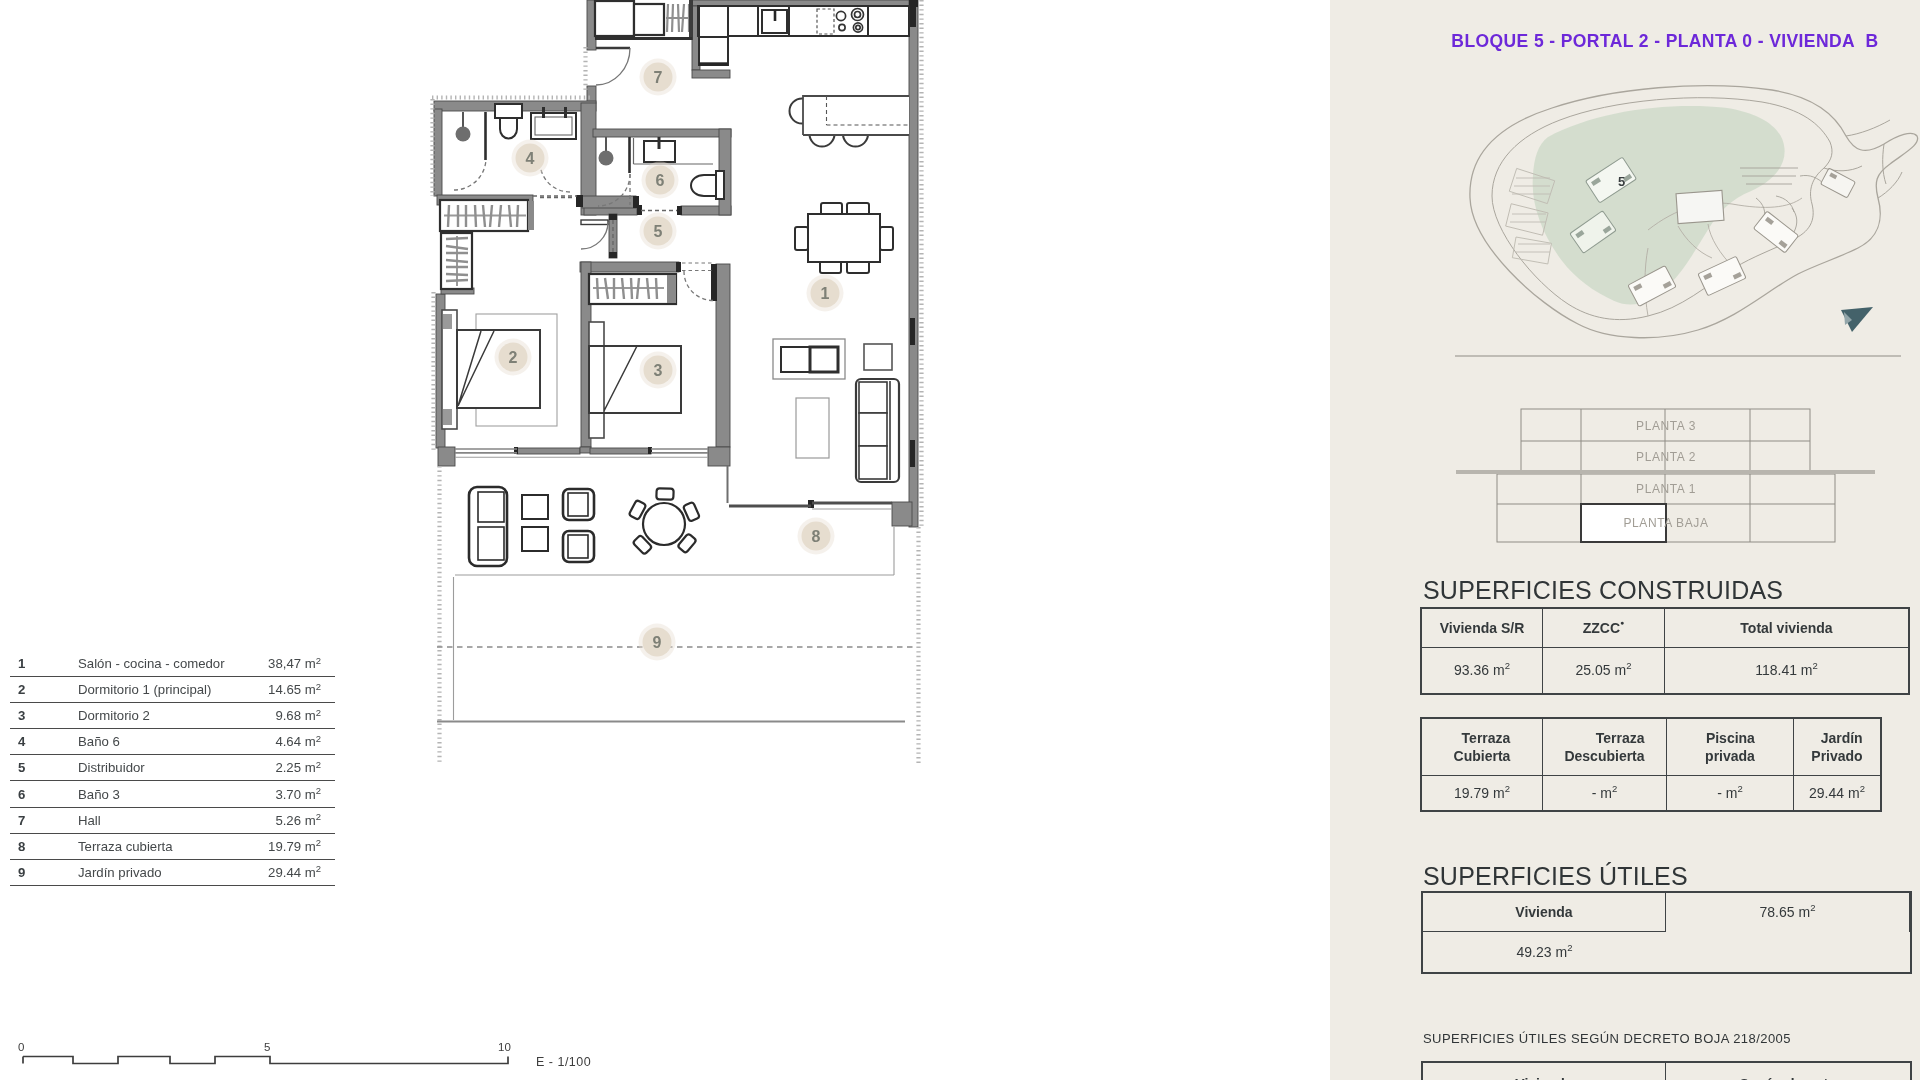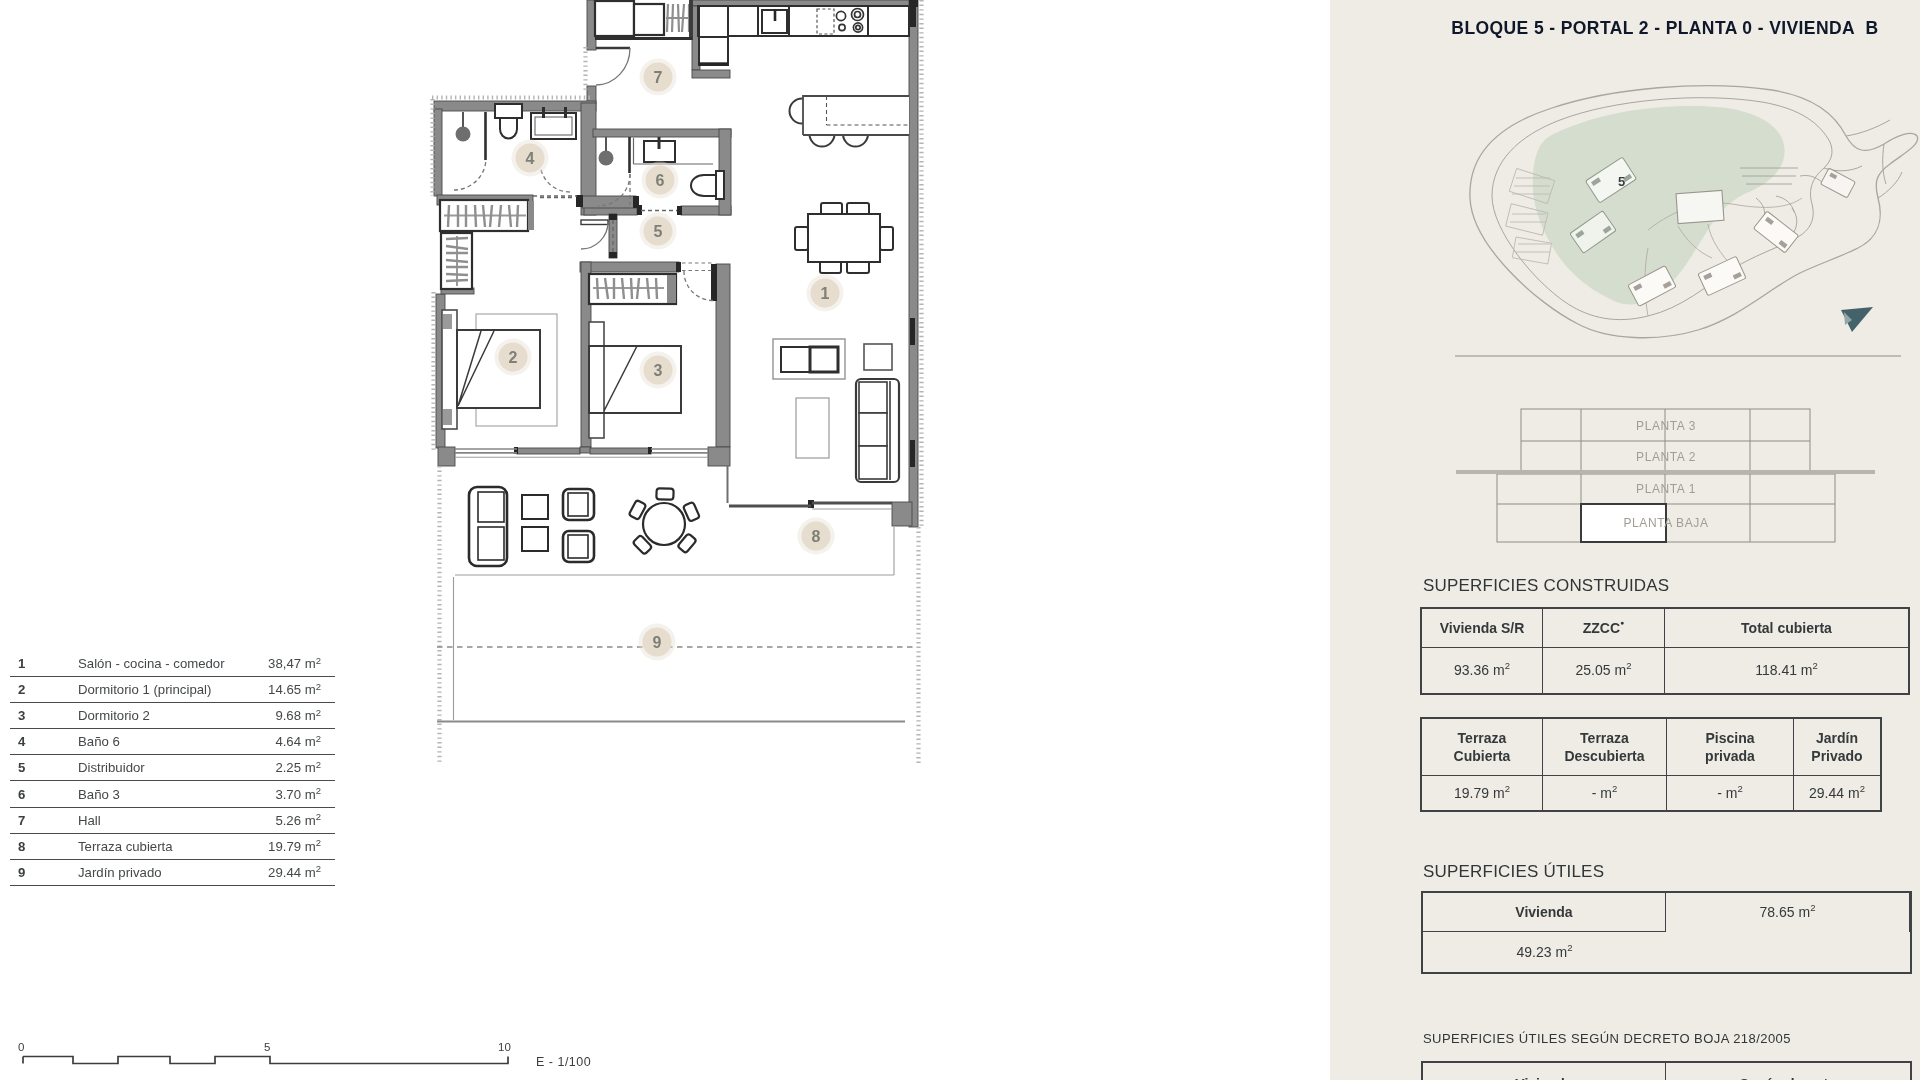"BLOQUE 5 - PORTAL 2" #sbtitle { color: #0f172a -> #6d28d9; top: 18px -> 31px }
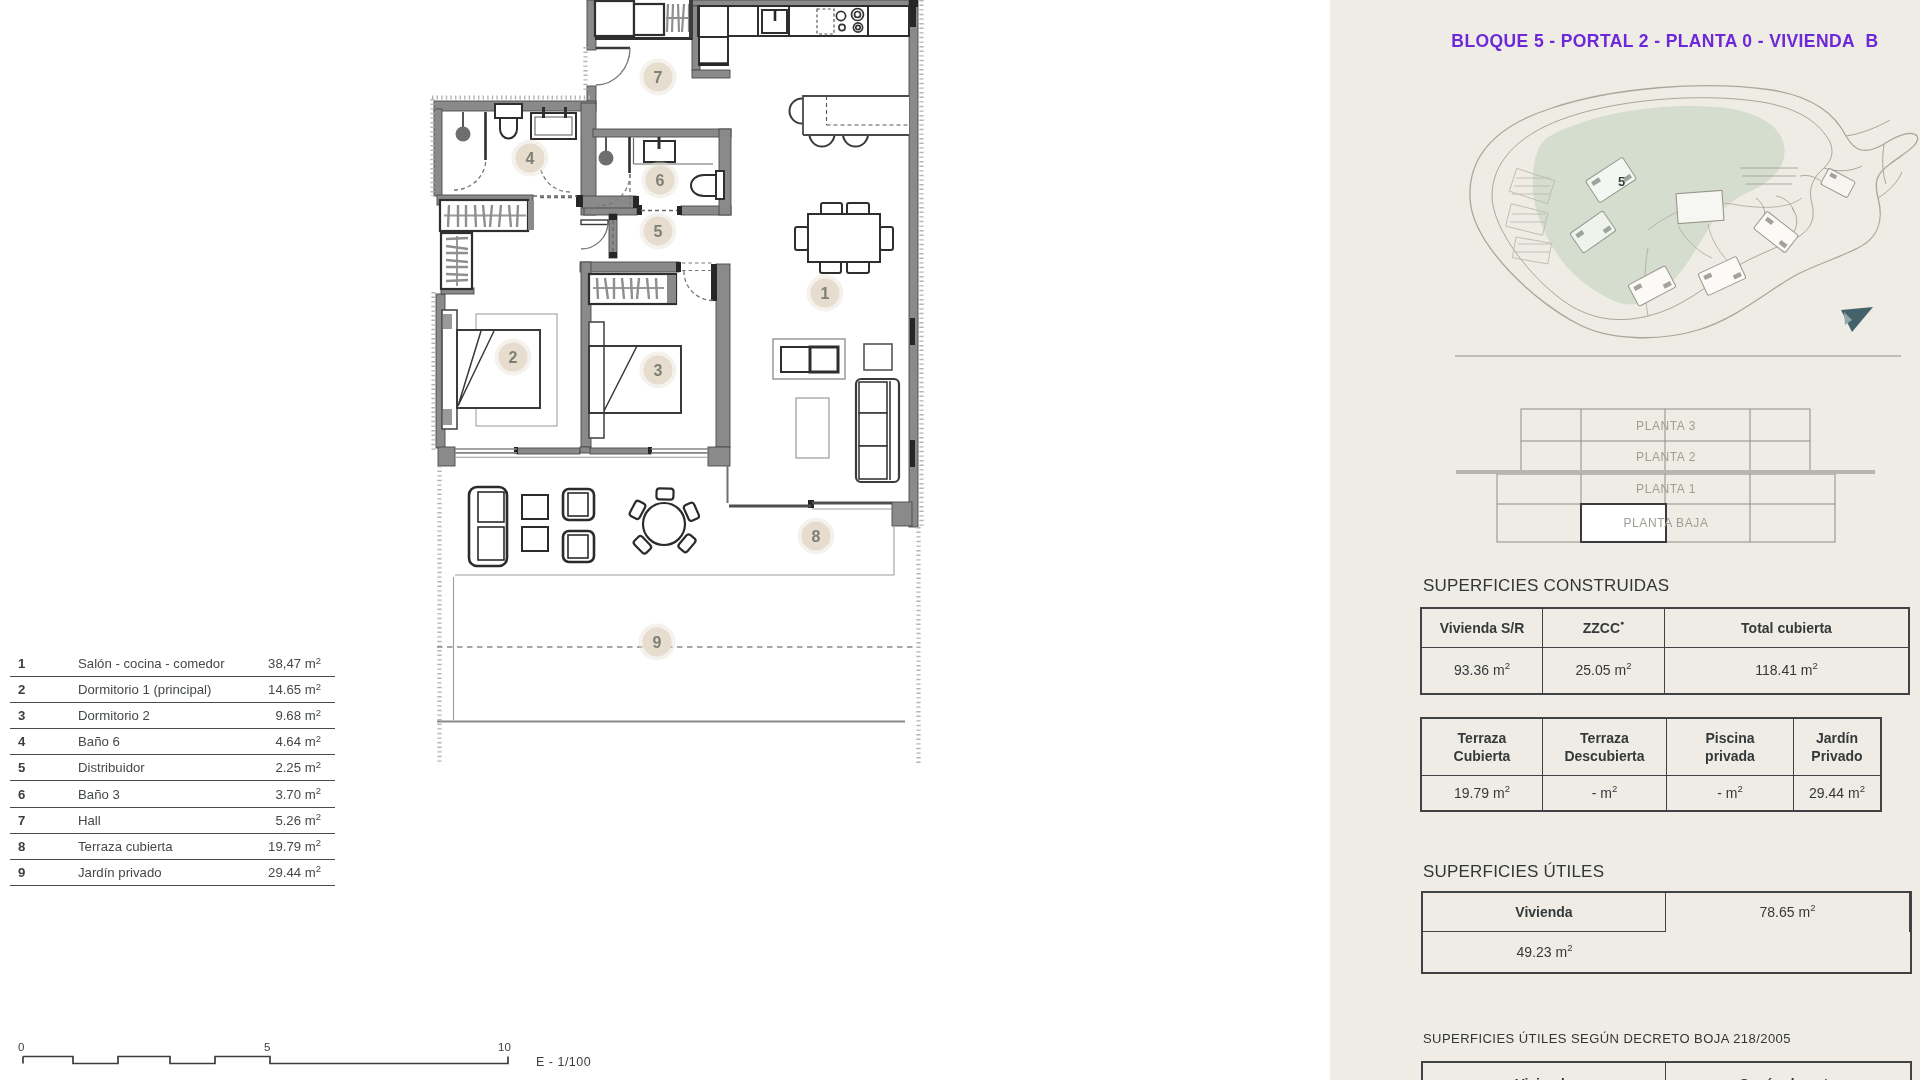"SUPERFICIES CONSTRUIDAS" .h1 { font-size: 17px -> 25px }
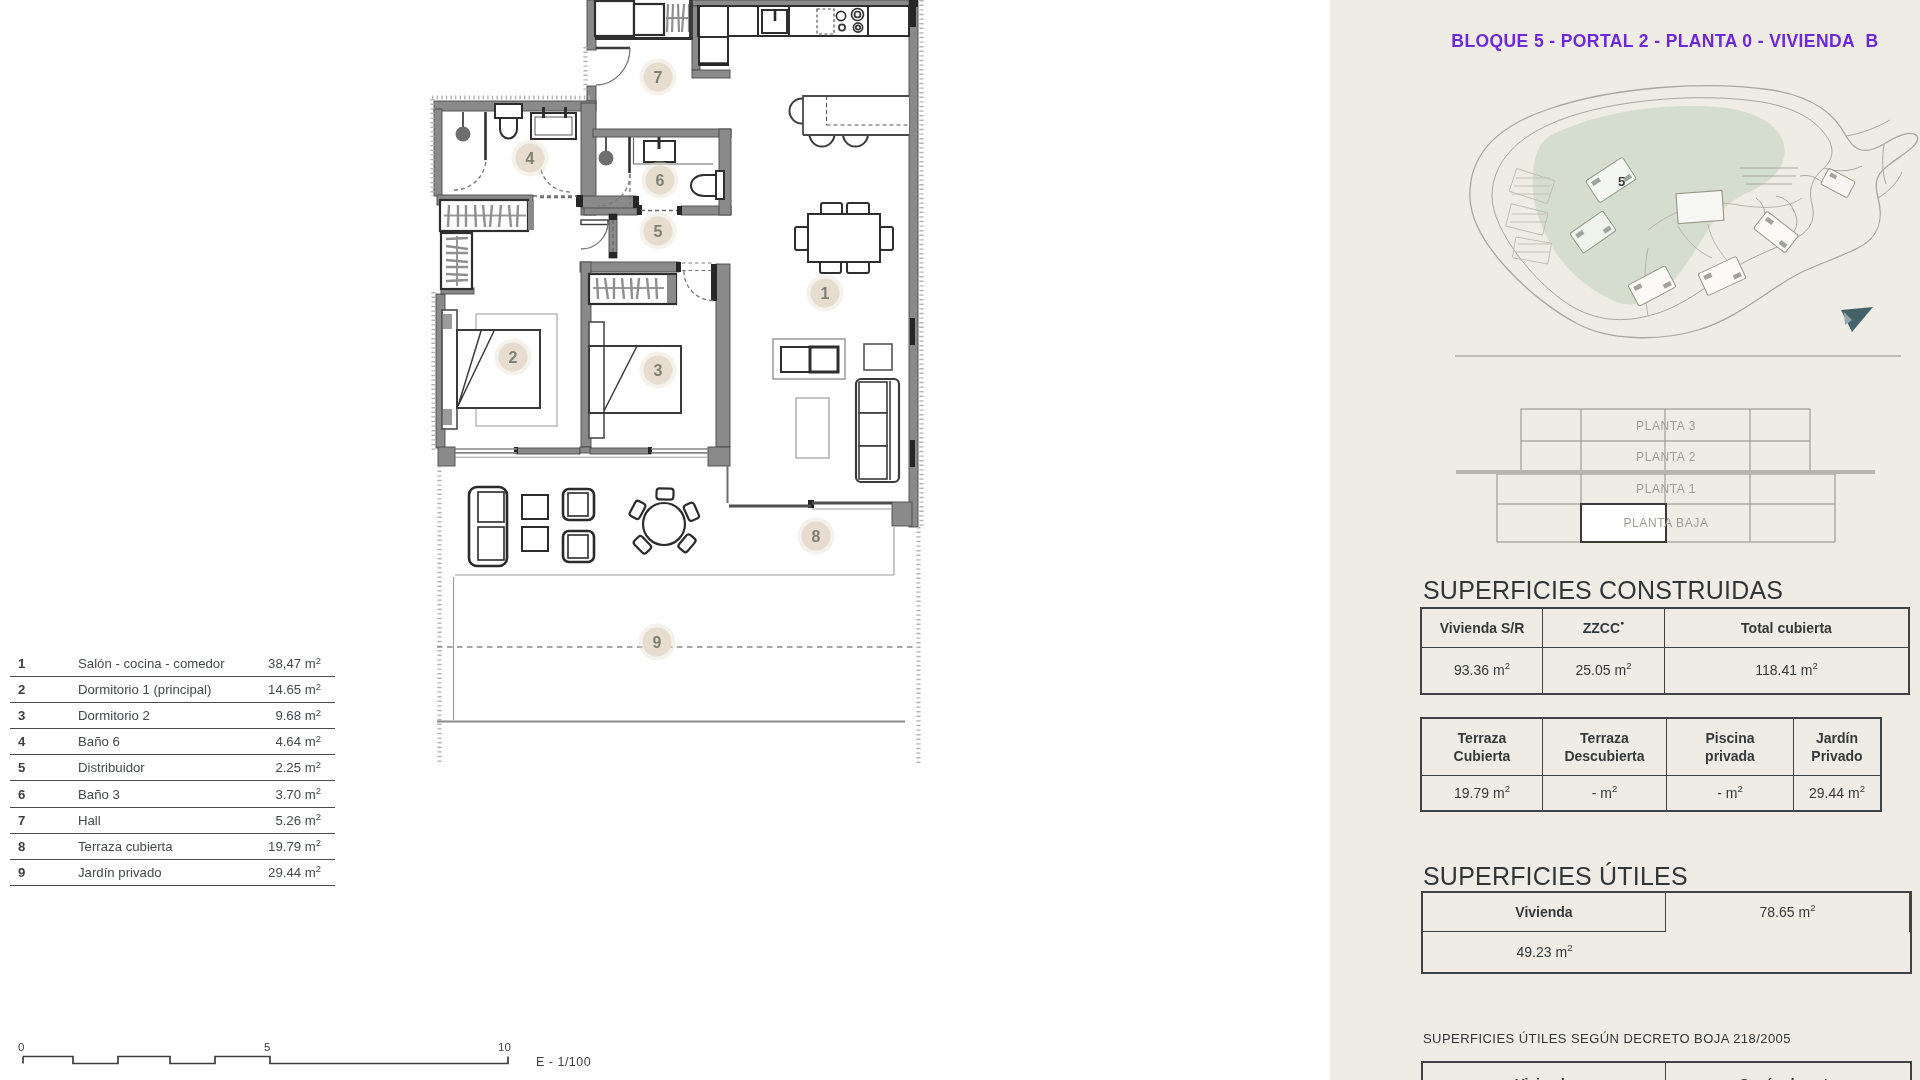"Vivienda S/R" .tbl>div { text-align: center -> right }
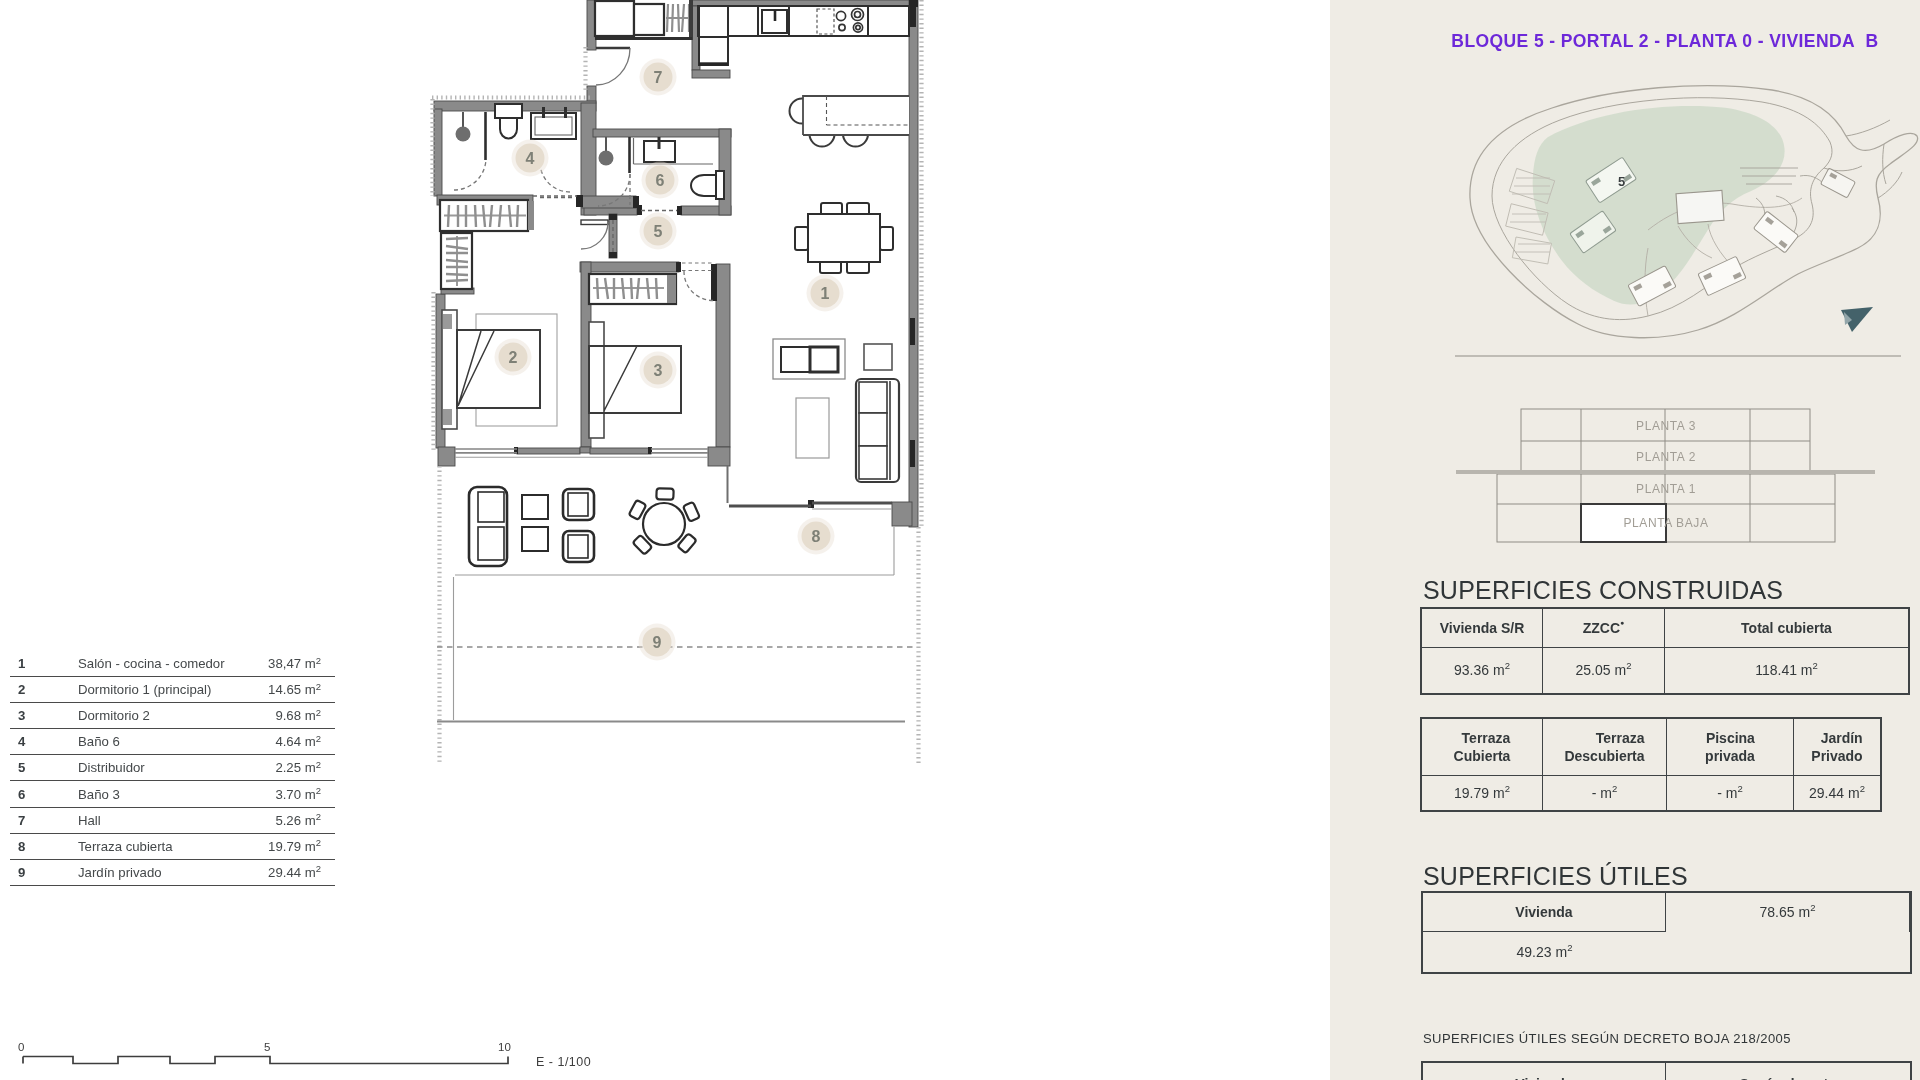"Total cubierta" div.b { text: cubierta -> vivienda }
